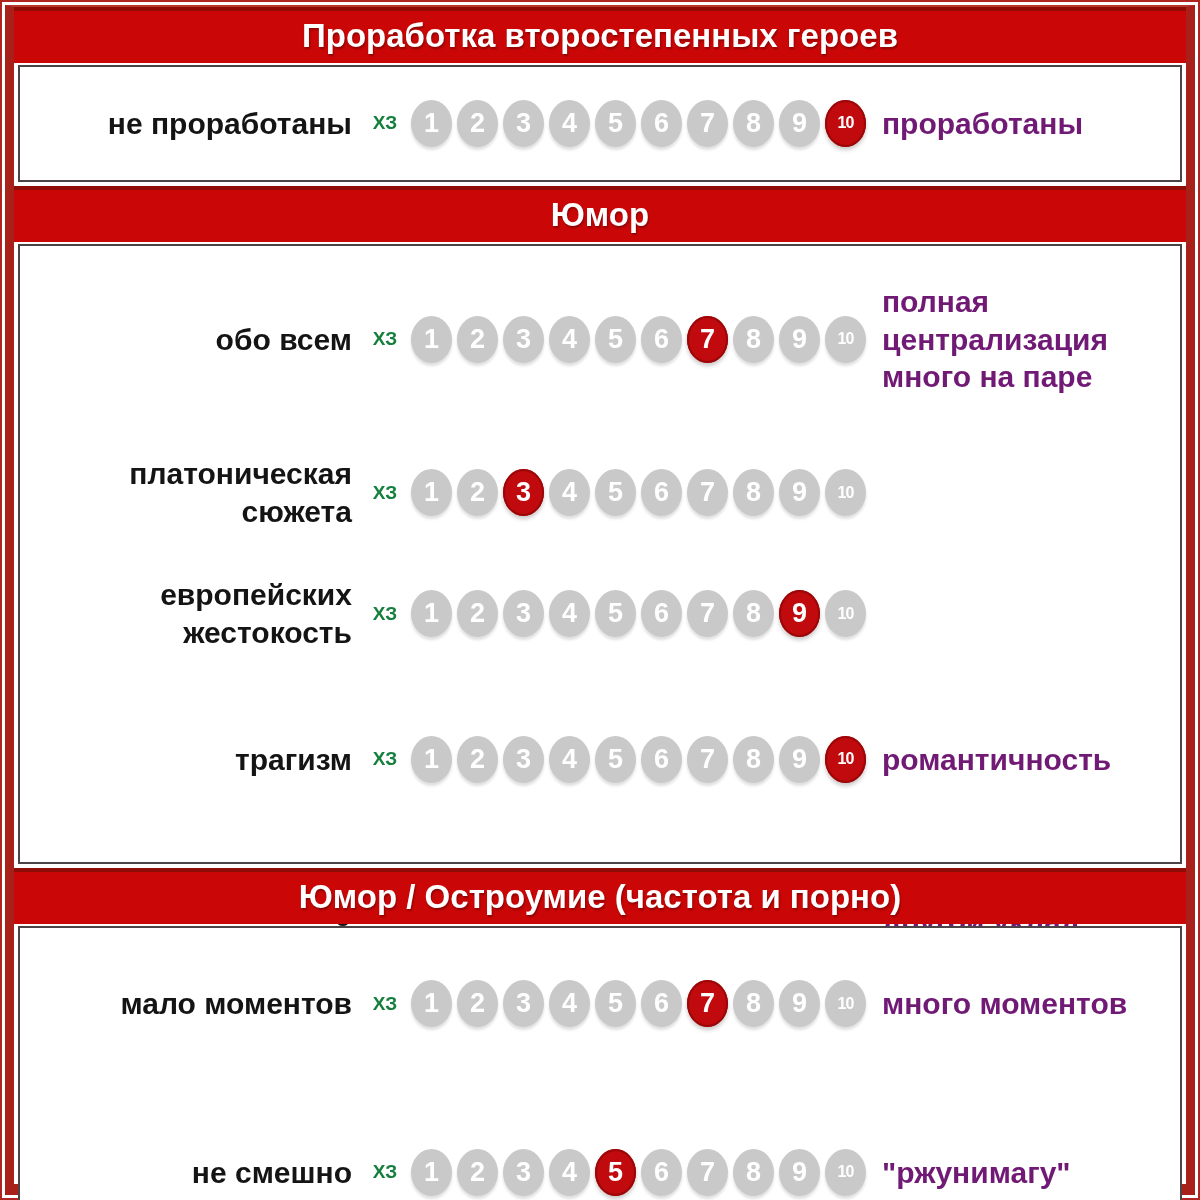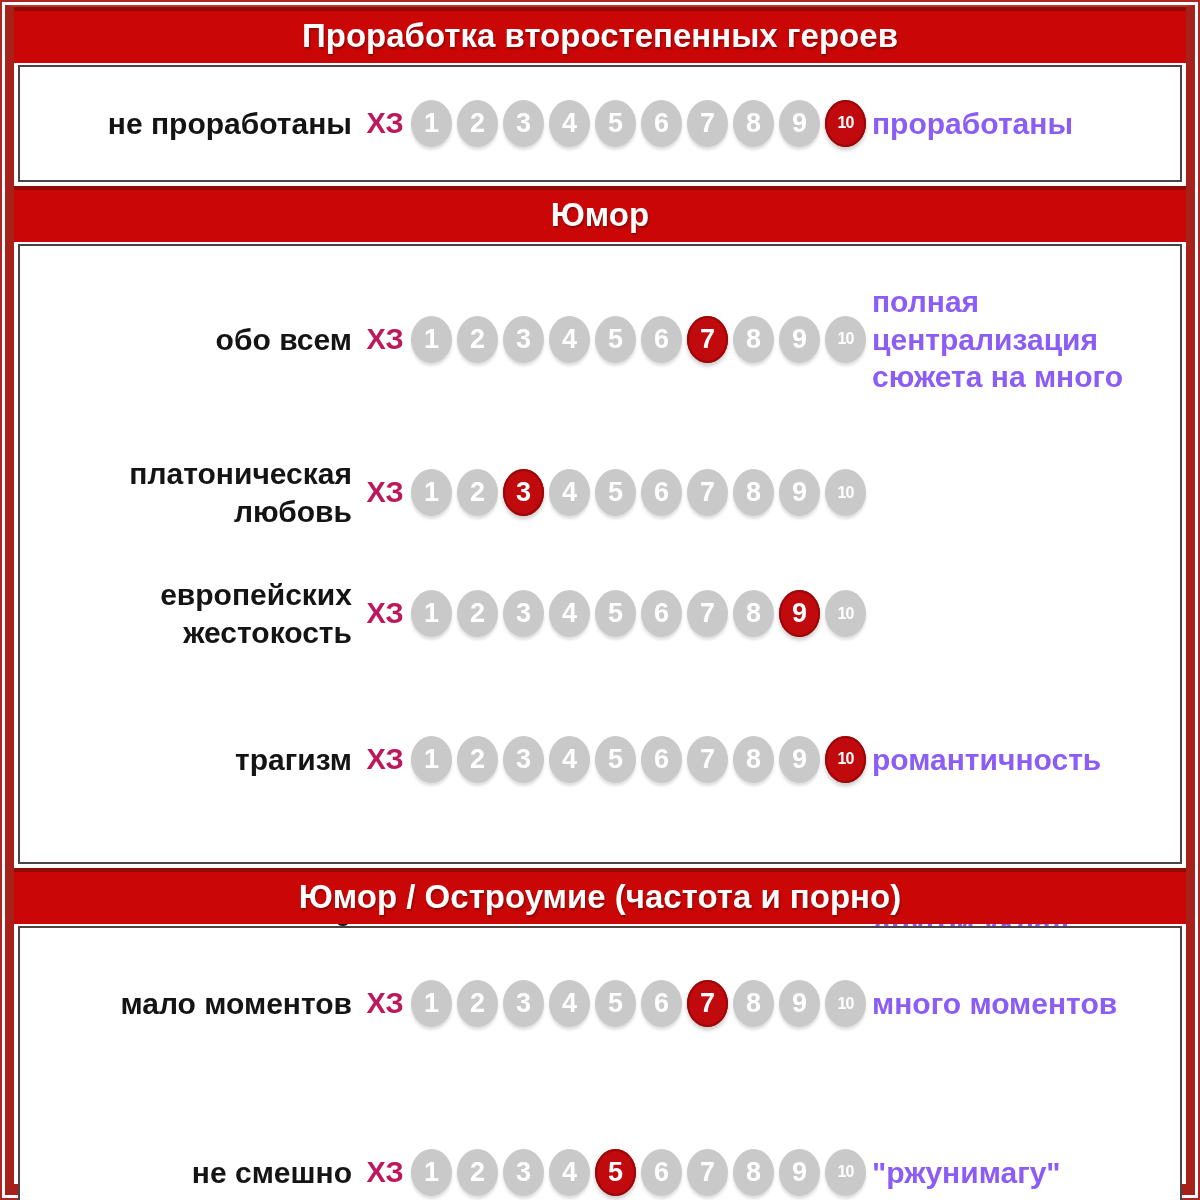"ХЗ" .hz { color: #be185d -> #15803d; font-size: 29px -> 19px }
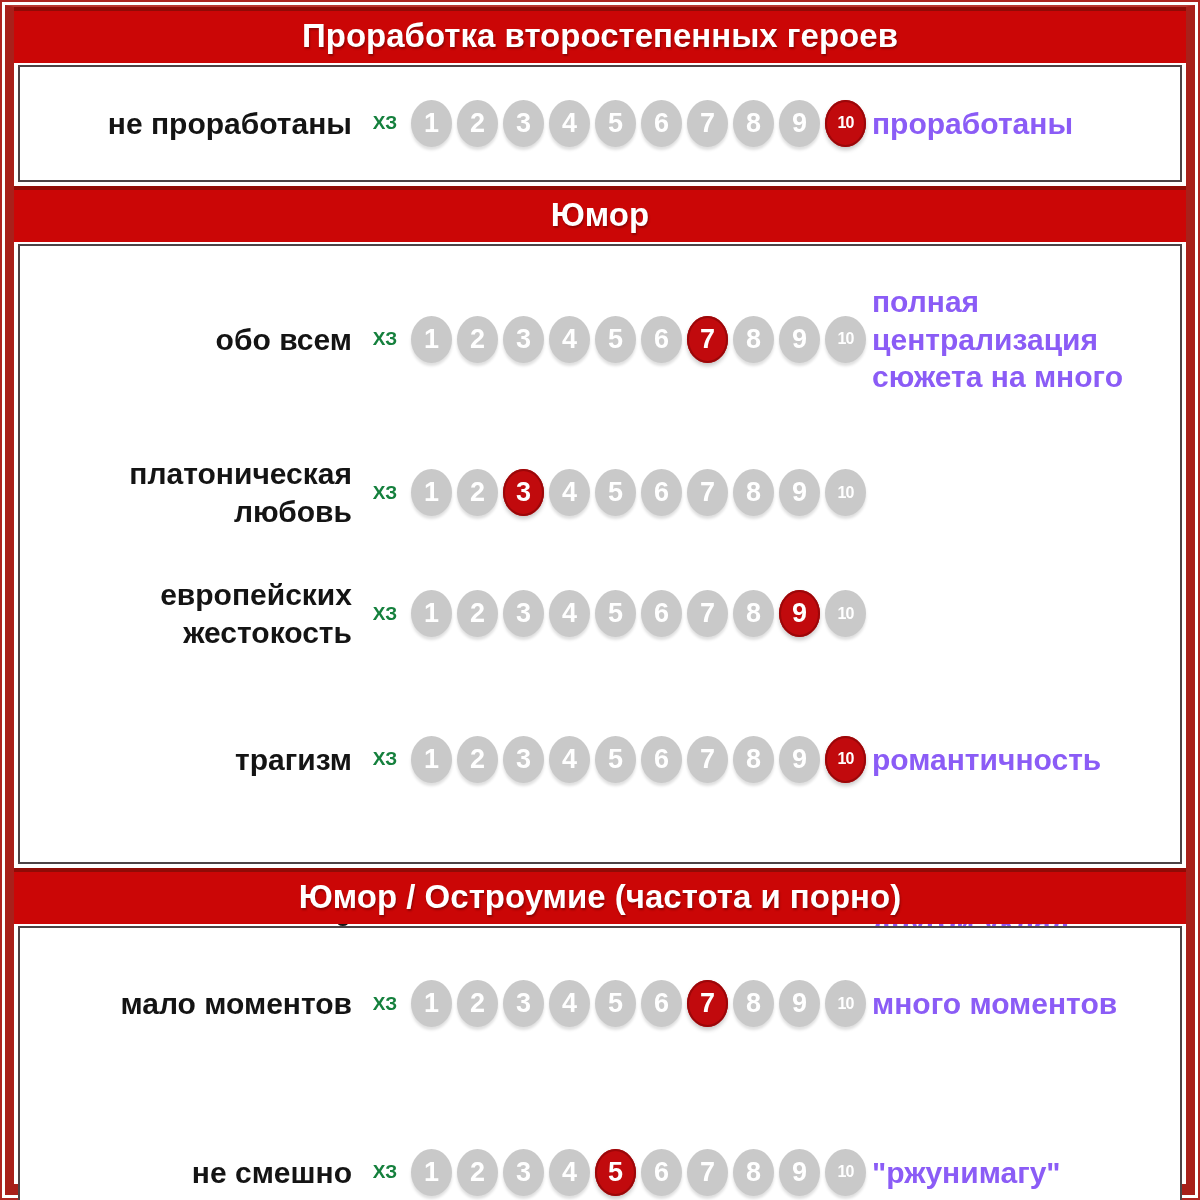"проработаны" .right-label { color: #8b5cf6 -> #701a75; margin-left: 6px -> 16px }
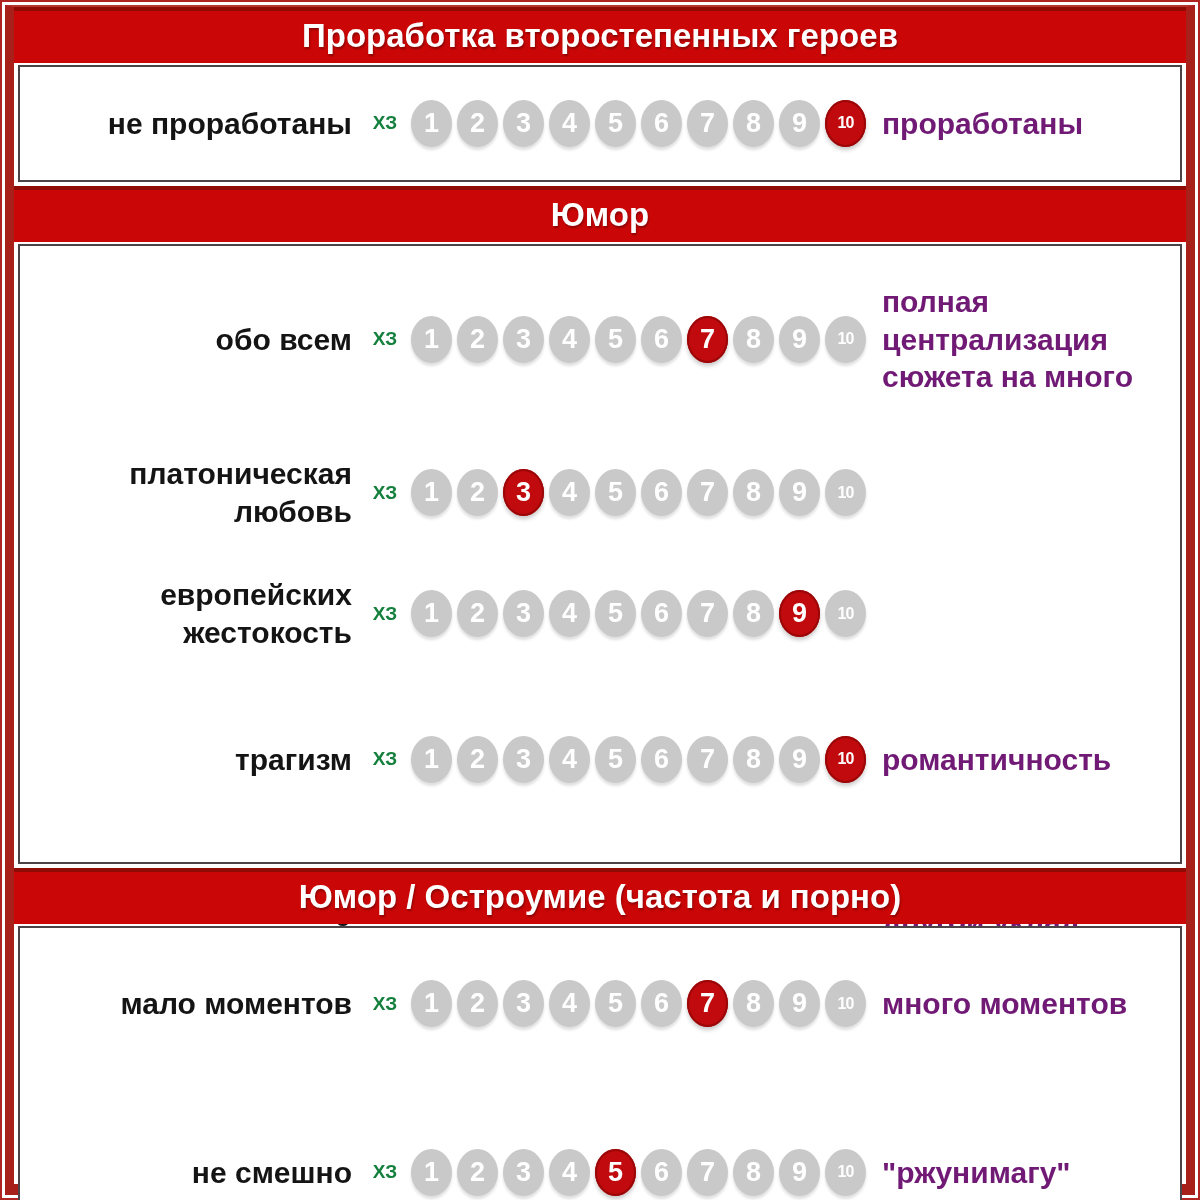"полная" div { text: сюжета на много -> много на паре }
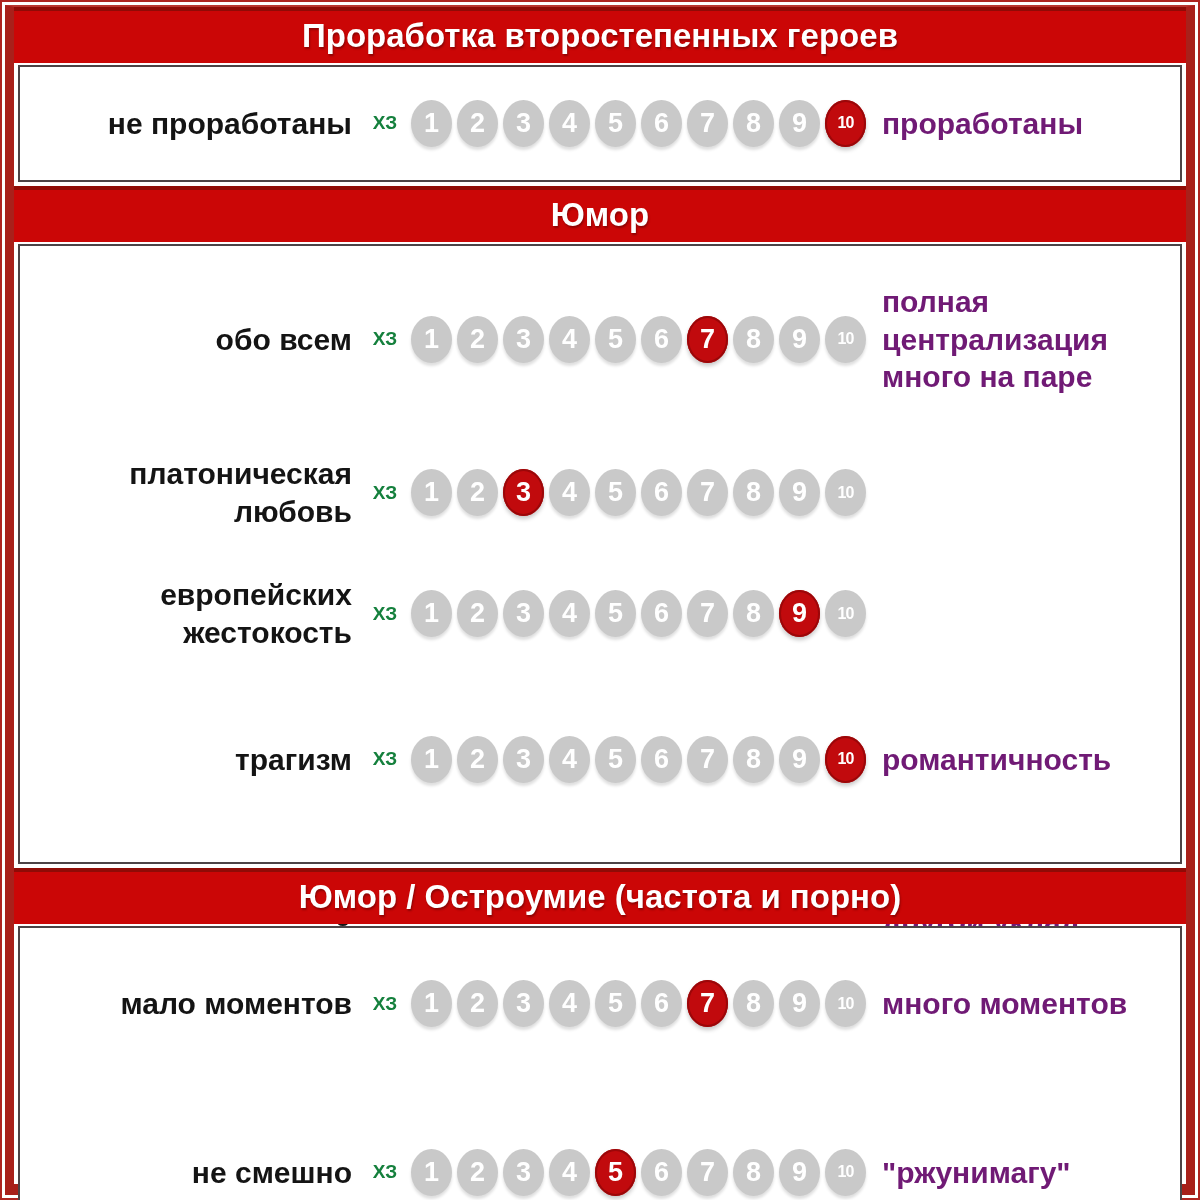"платоническая" div.left-label { text: любовь -> сюжета }
